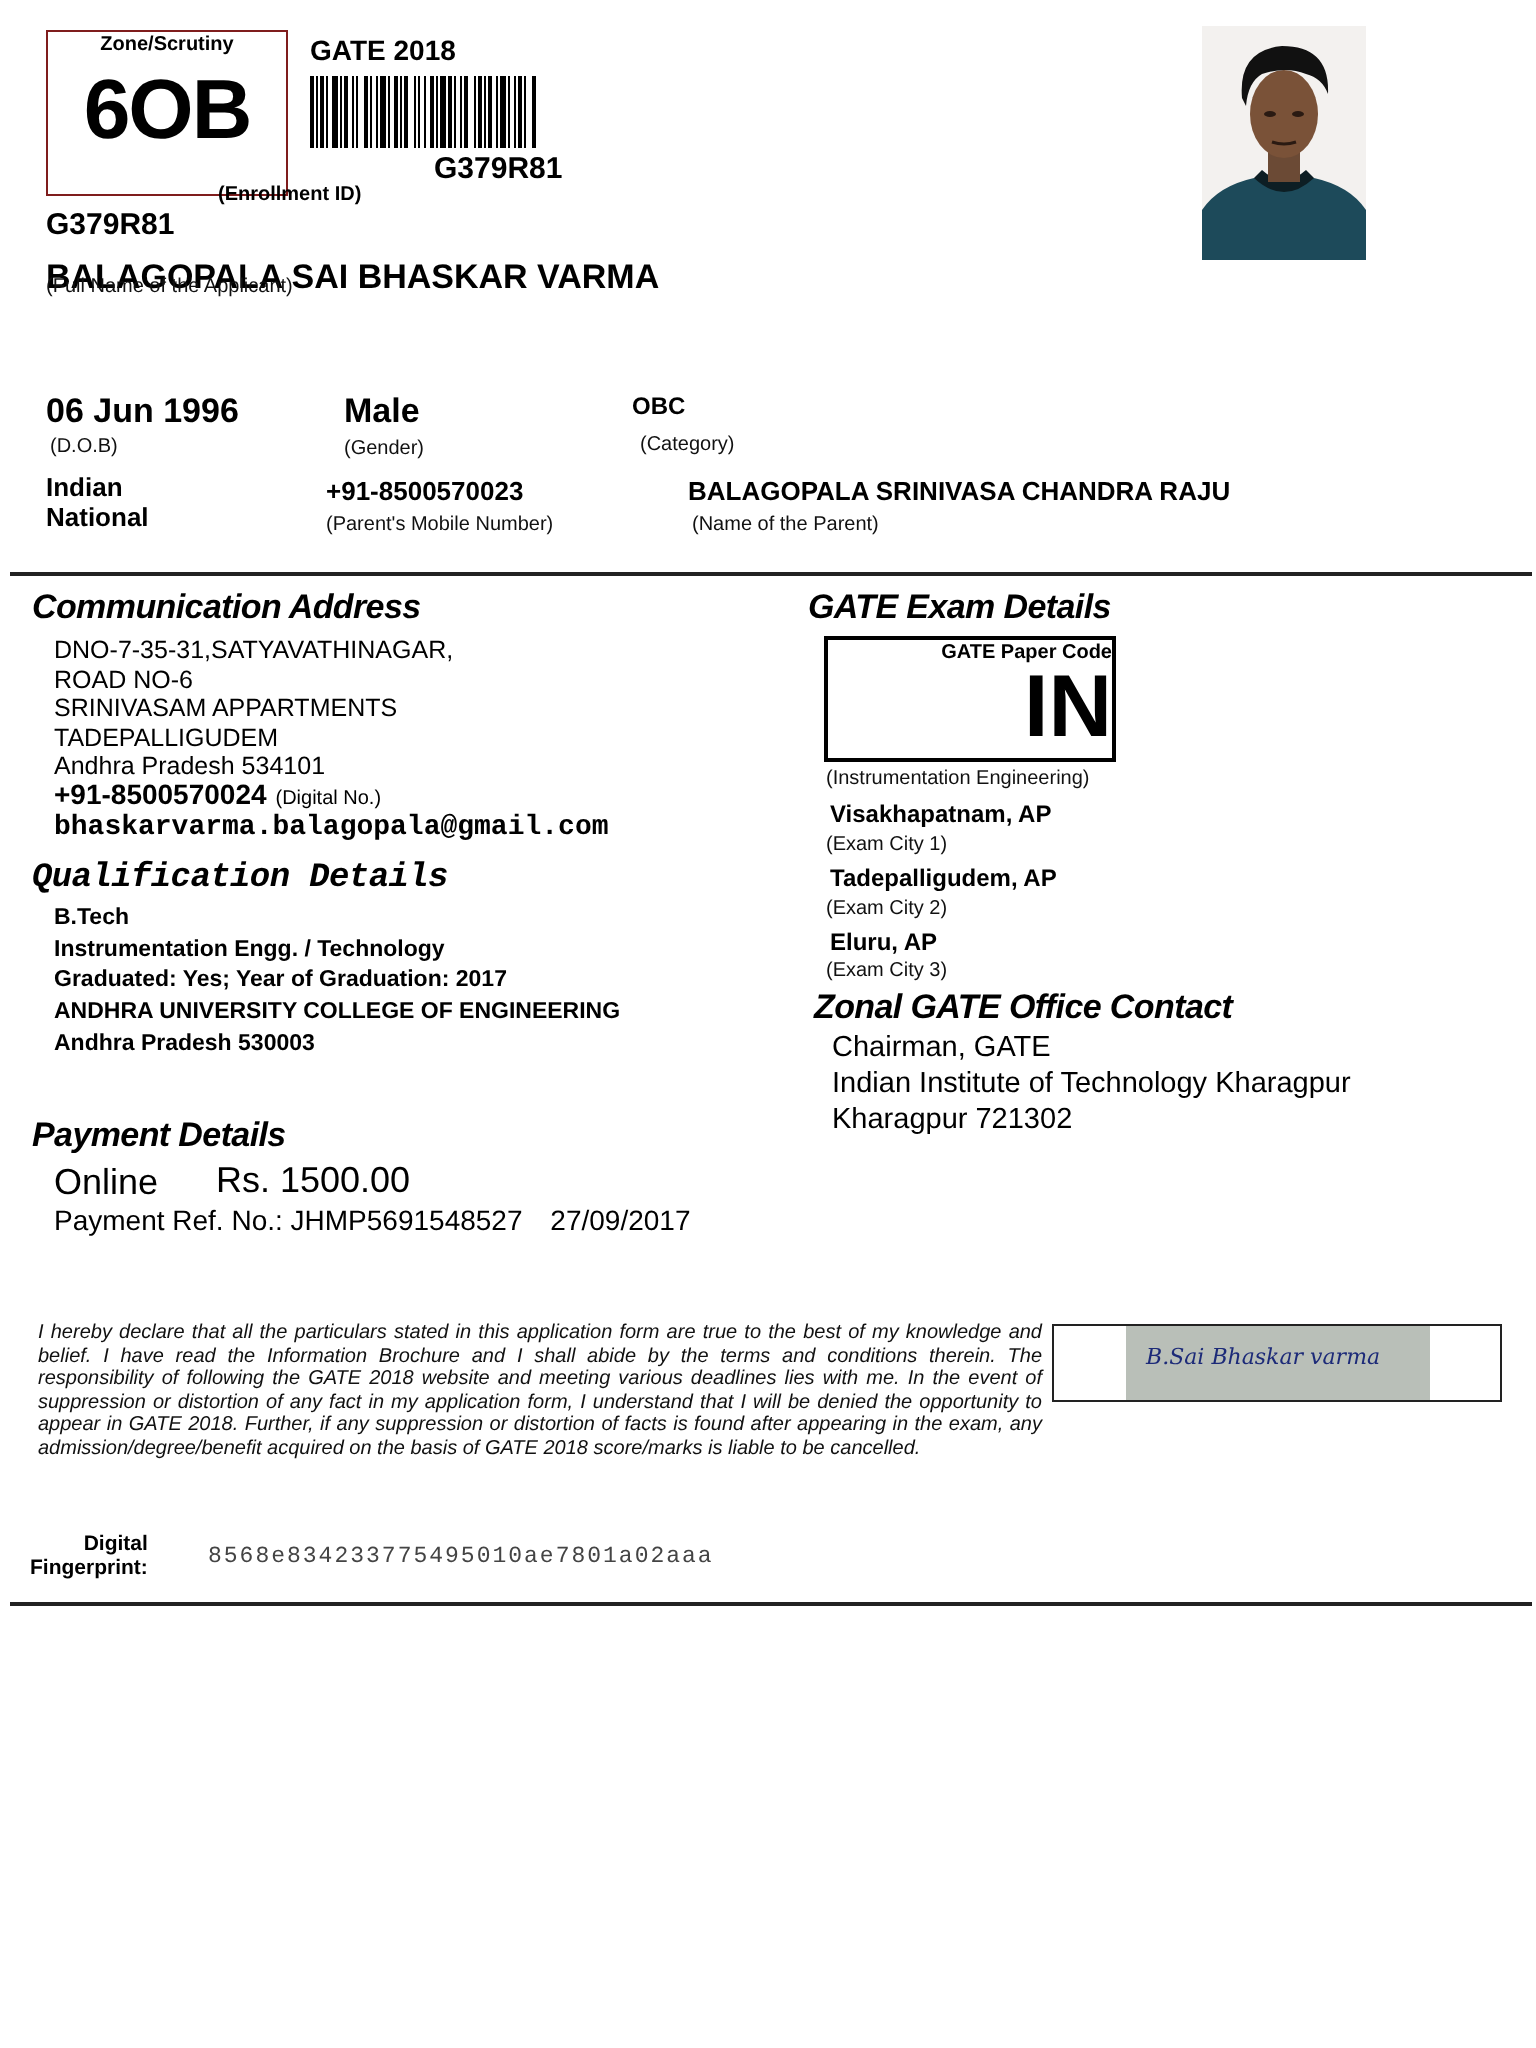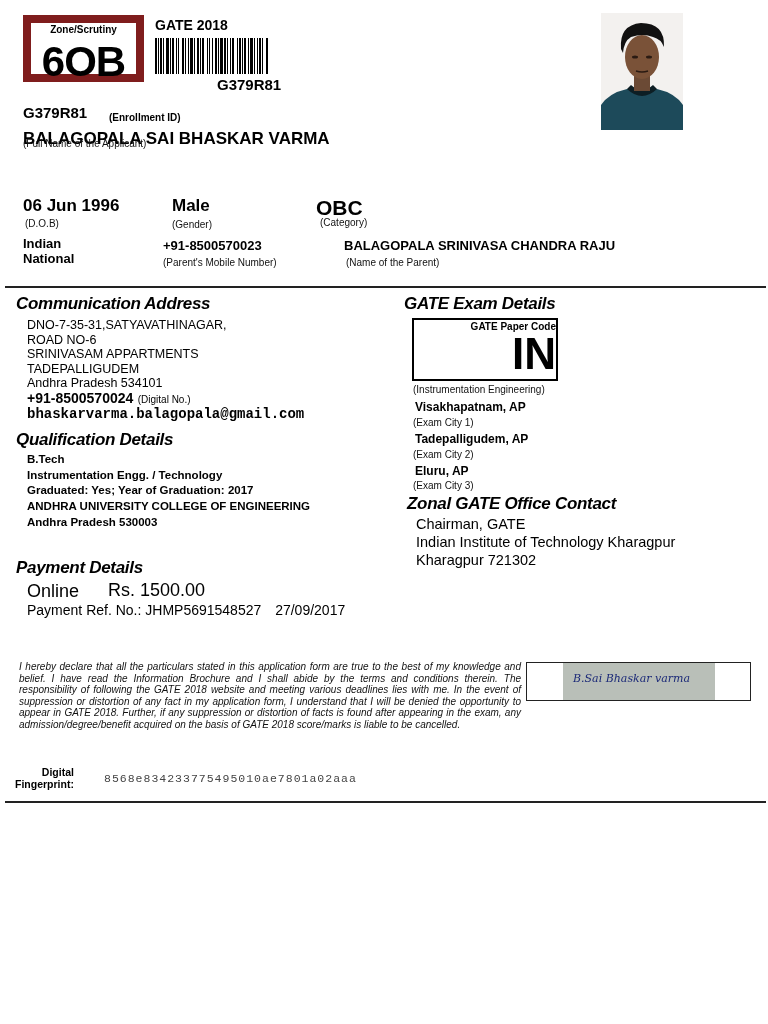"Zone/Scrutiny" .zone-box { border: 8px solid #7f1d1d -> 1px solid #7f1d1d; height: 67px -> 83px }
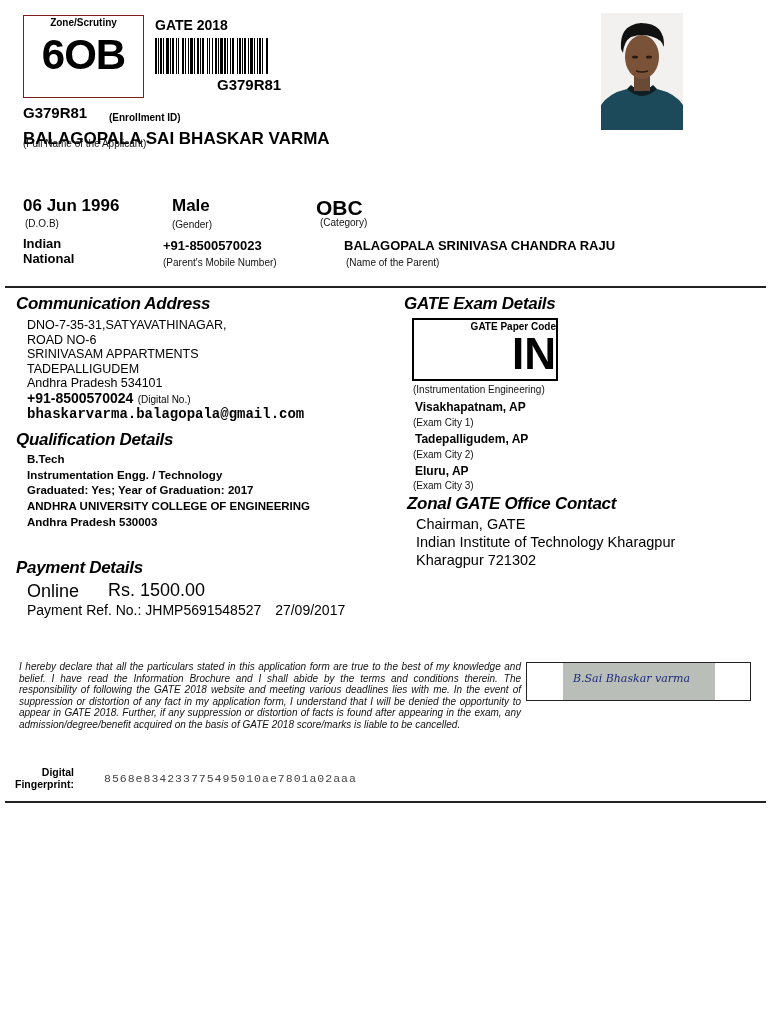"(Enrollment ID)" div.abs { top: 112px -> 92px }
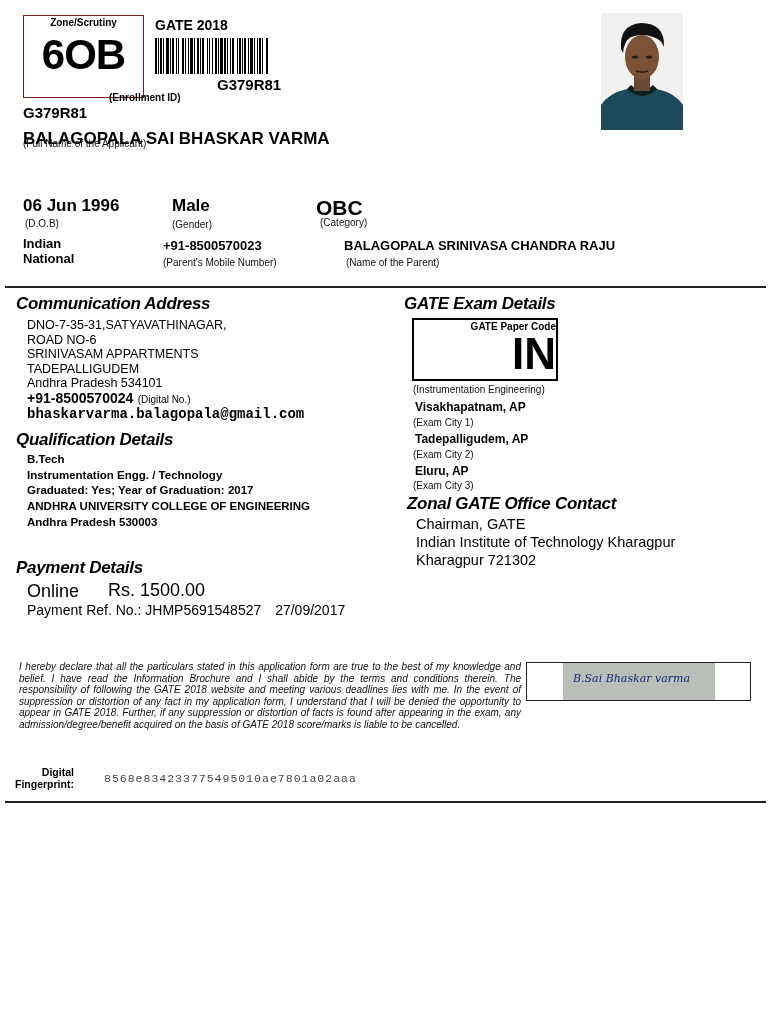"OBC" div.abs { font-size: 21px -> 12px }
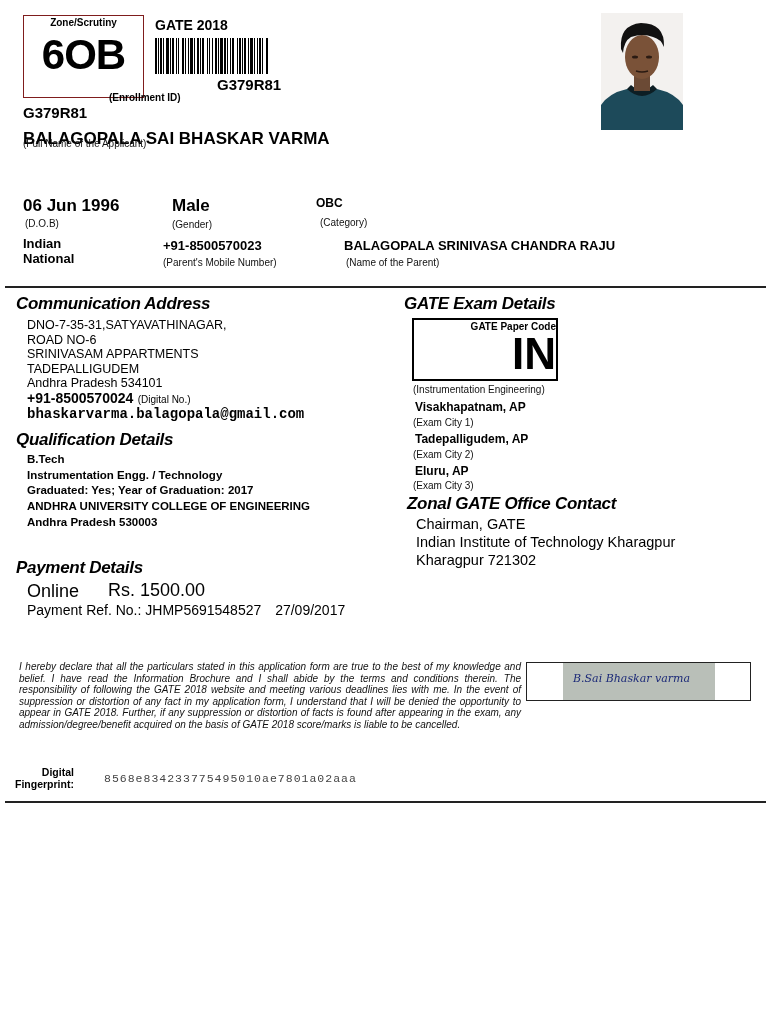"Qualification Details" div.abs { font-family: none -> Liberation Mono, monospace }
